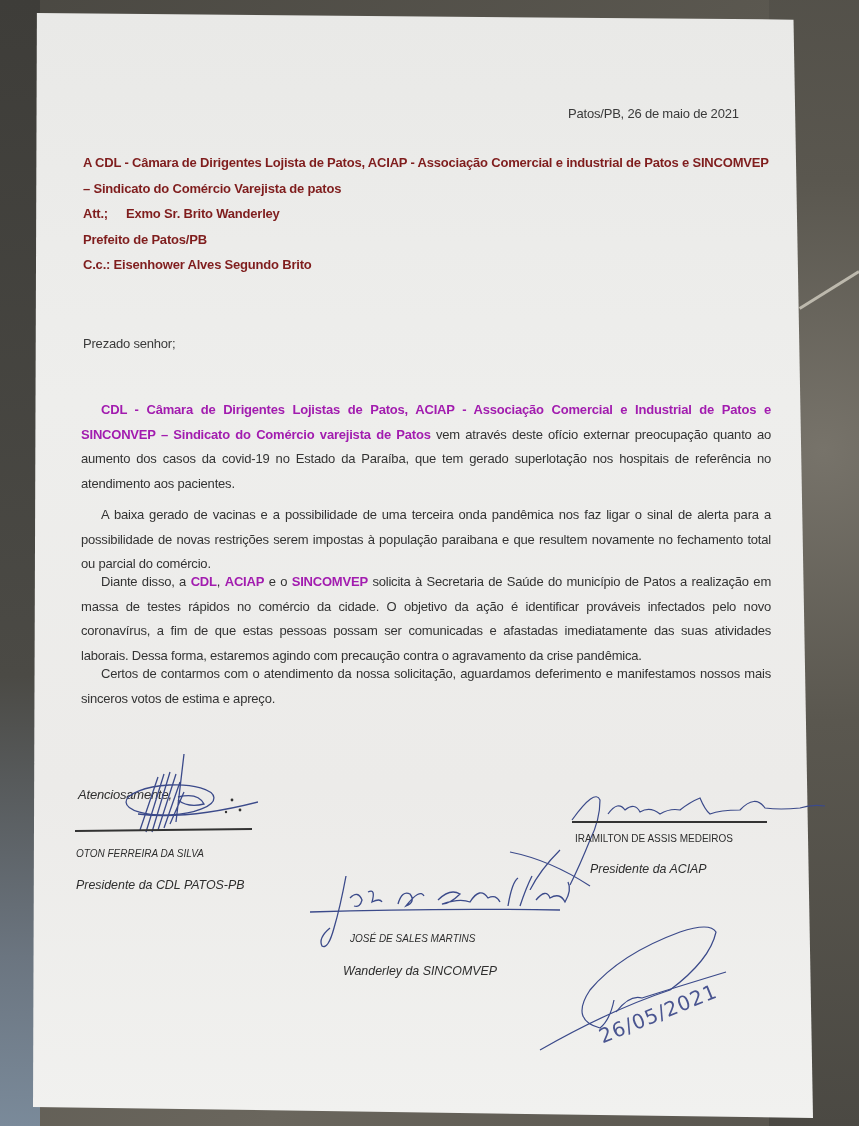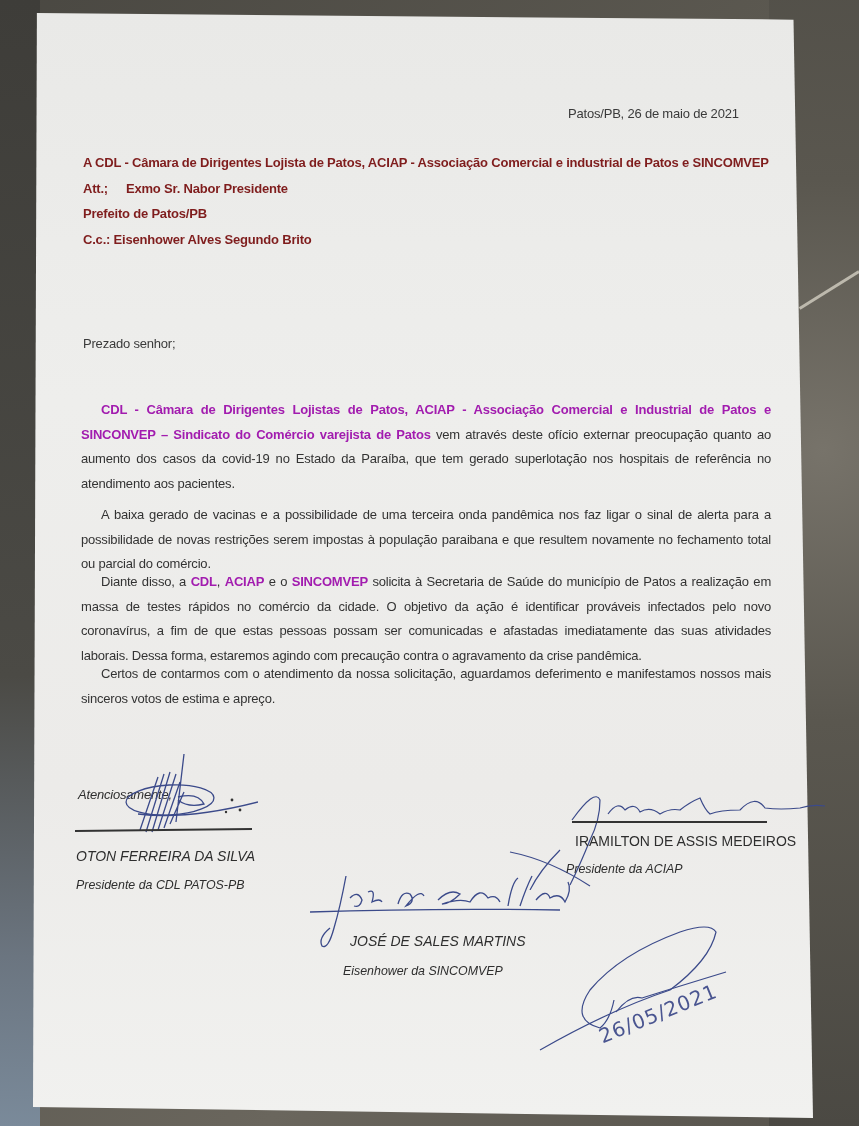"– Sindicato do Comércio Varejista" div { html: none -> <div>– Sindicato do Comércio Varejista de patos</div> }
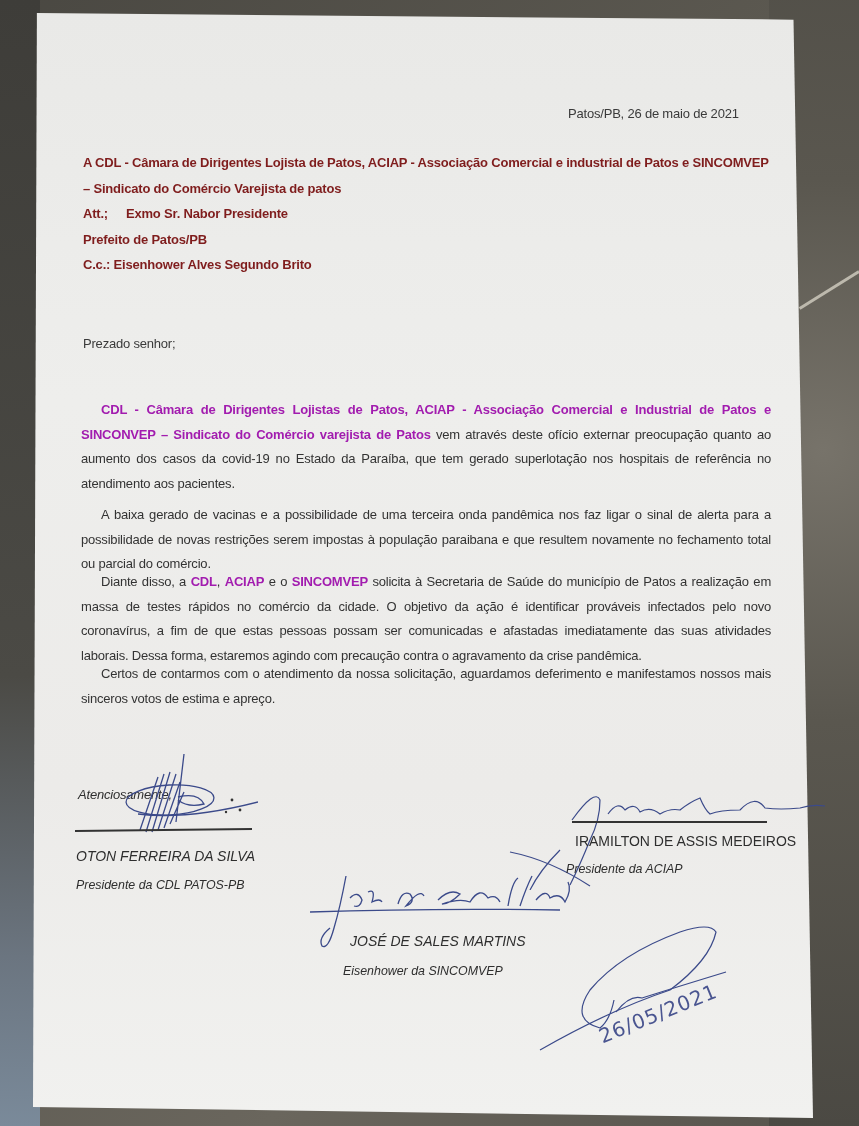"Exmo Sr. Nabor Presidente" span.att-name { text: Nabor Presidente -> Brito Wanderley }
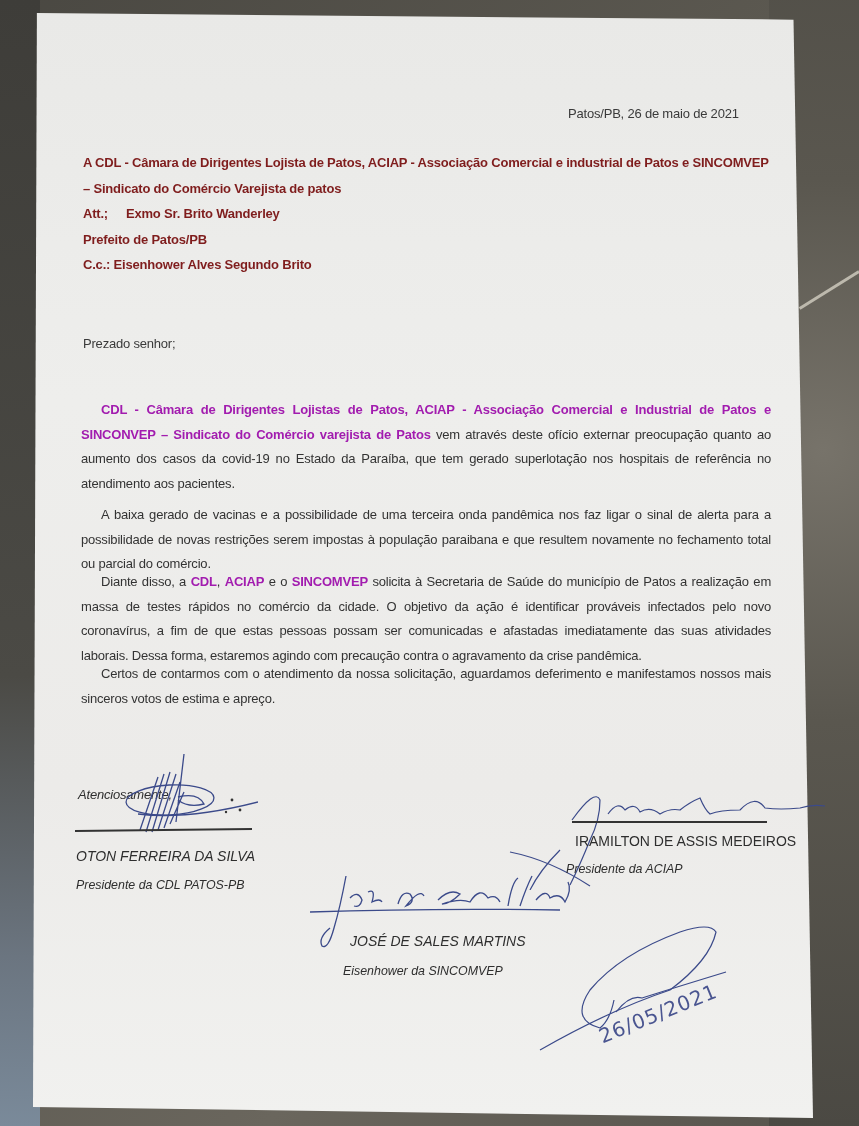"IRAMILTON DE ASSIS MEDEIROS" .sig-name { font-size: 14px -> 10px }
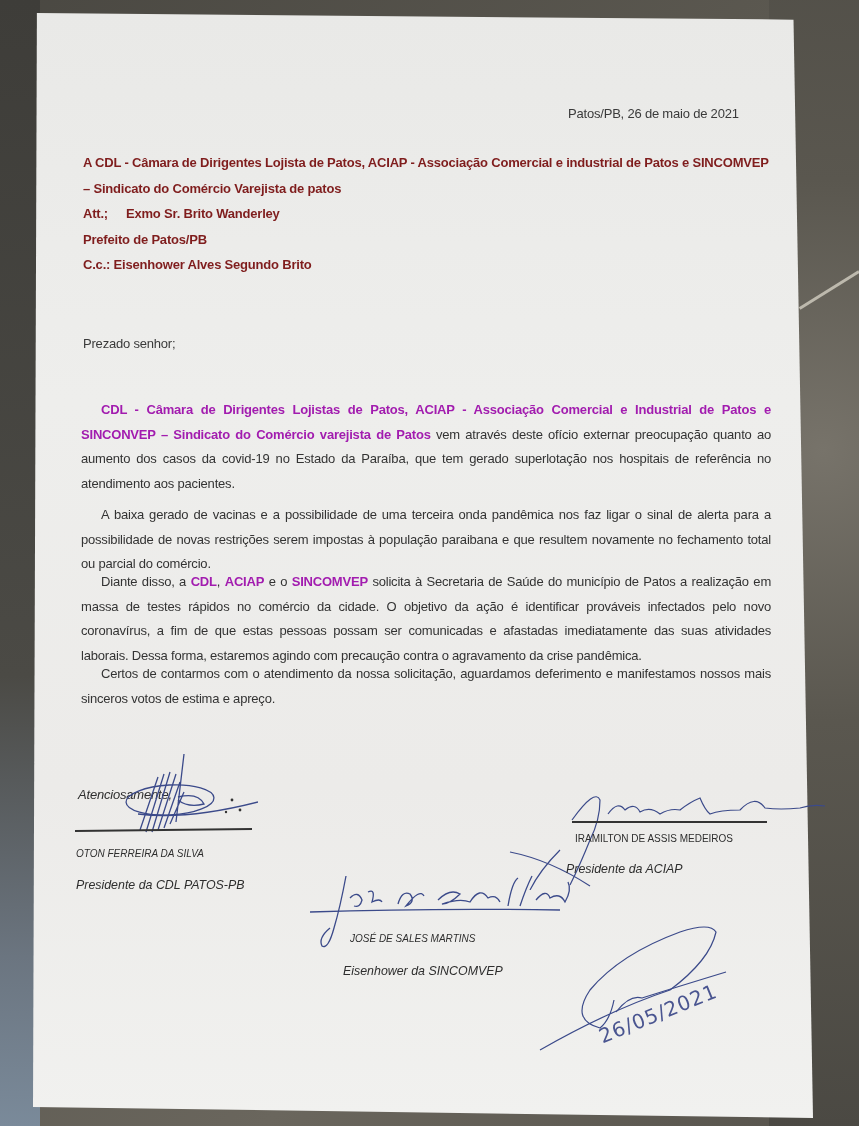"Presidente da ACIAP" div.sig-role { left: 566px -> 590px }
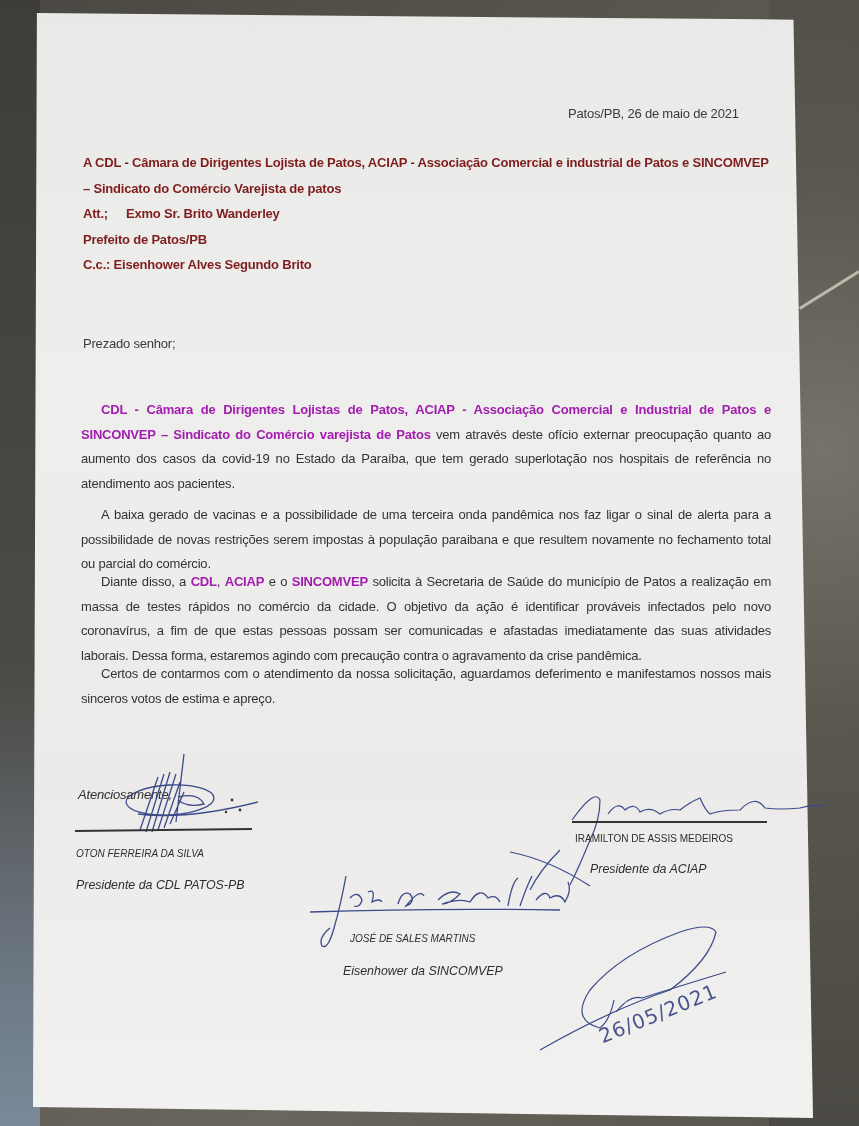"Eisenhower da SINCOMVEP" div.sig-role { text: Eisenhower -> Wanderley }
